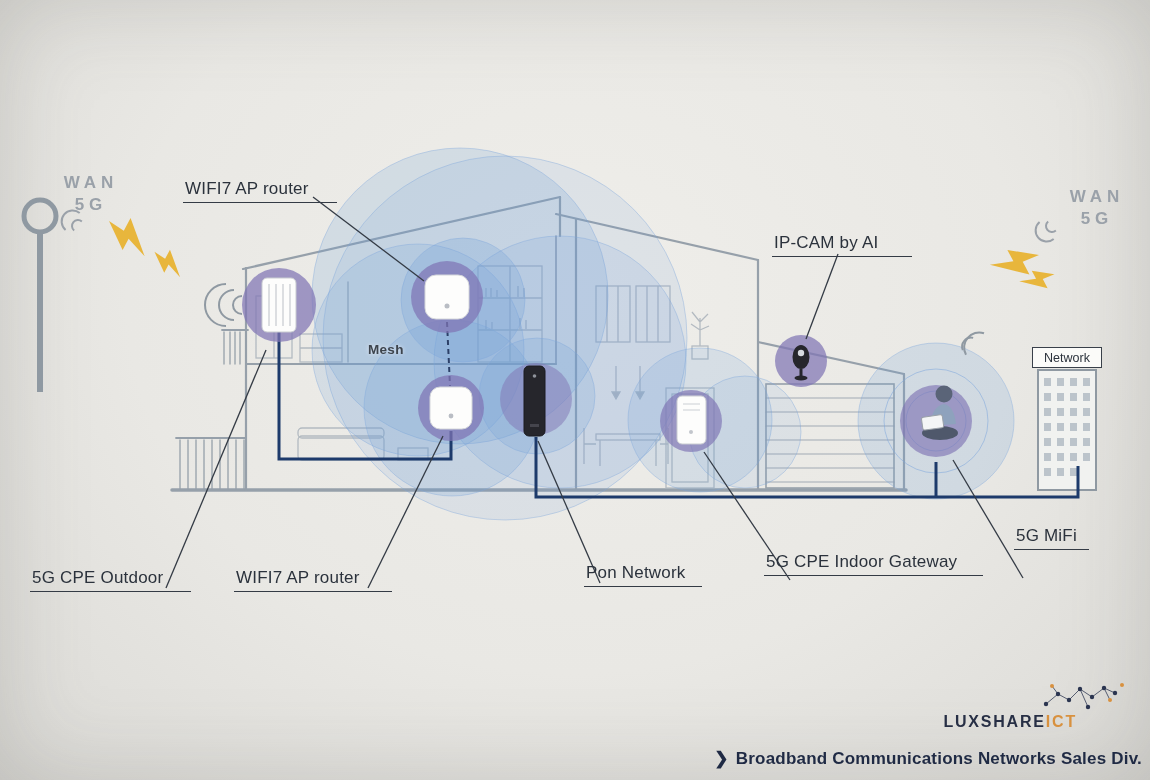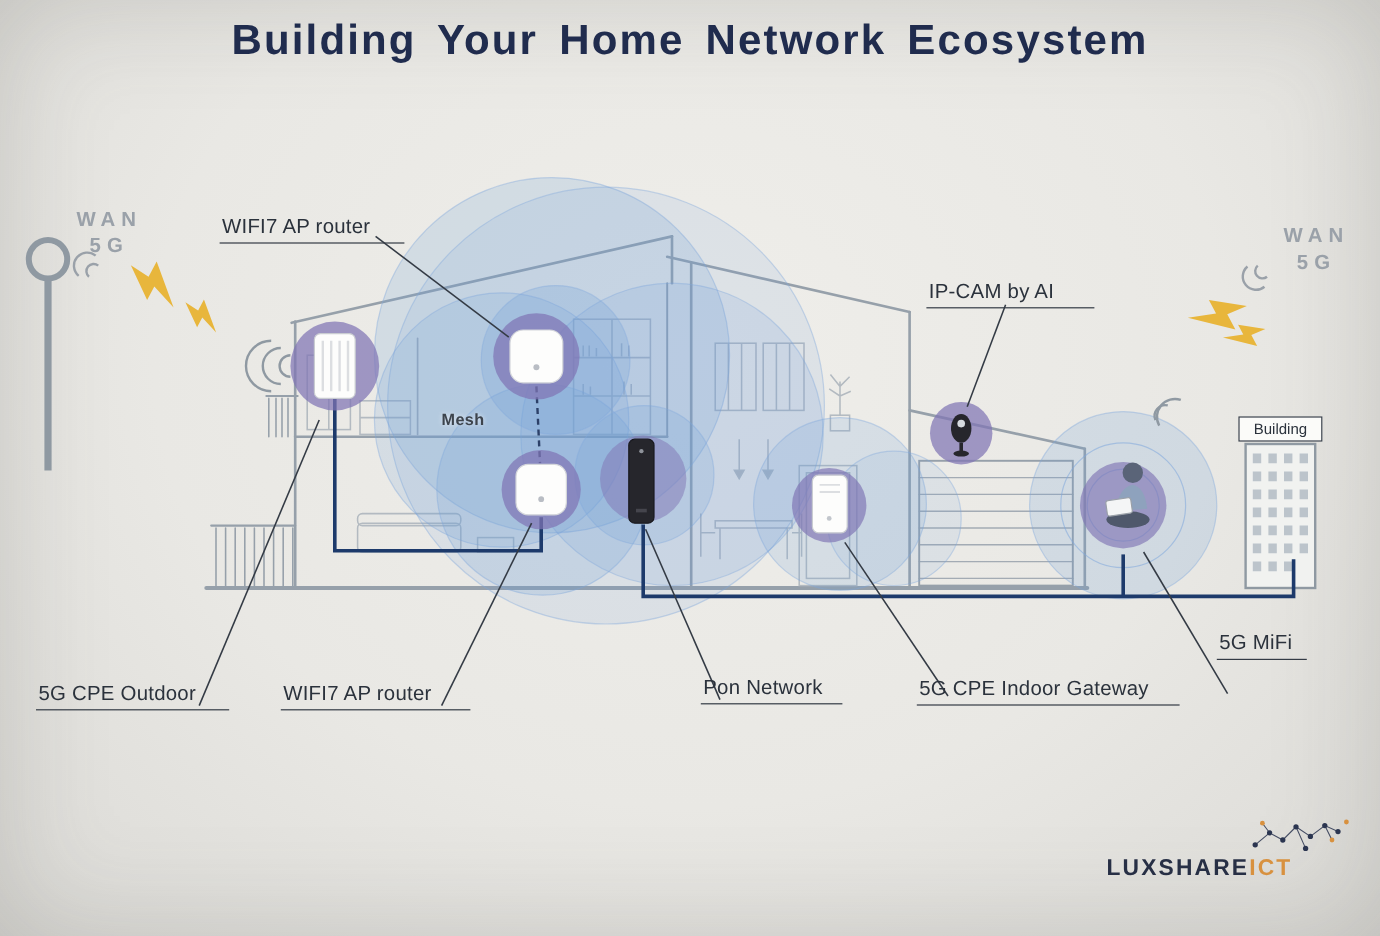"Building Your Home Network Ecosystem" div.title { html: <div>Building Your Home Network Ecosystem</div> -> none }
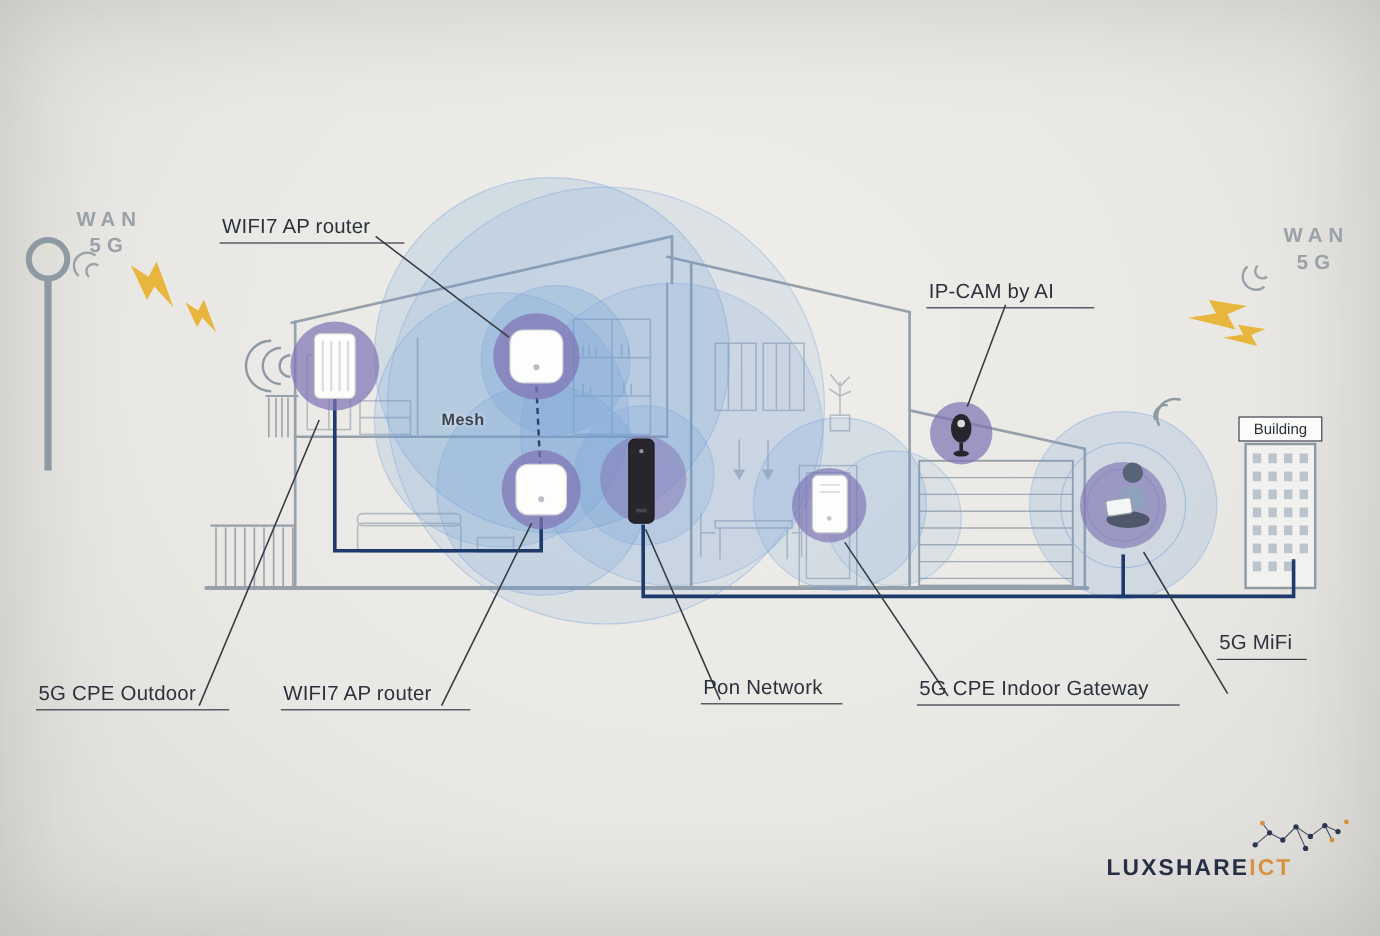"Building" div.telecom { text: Building -> Network }
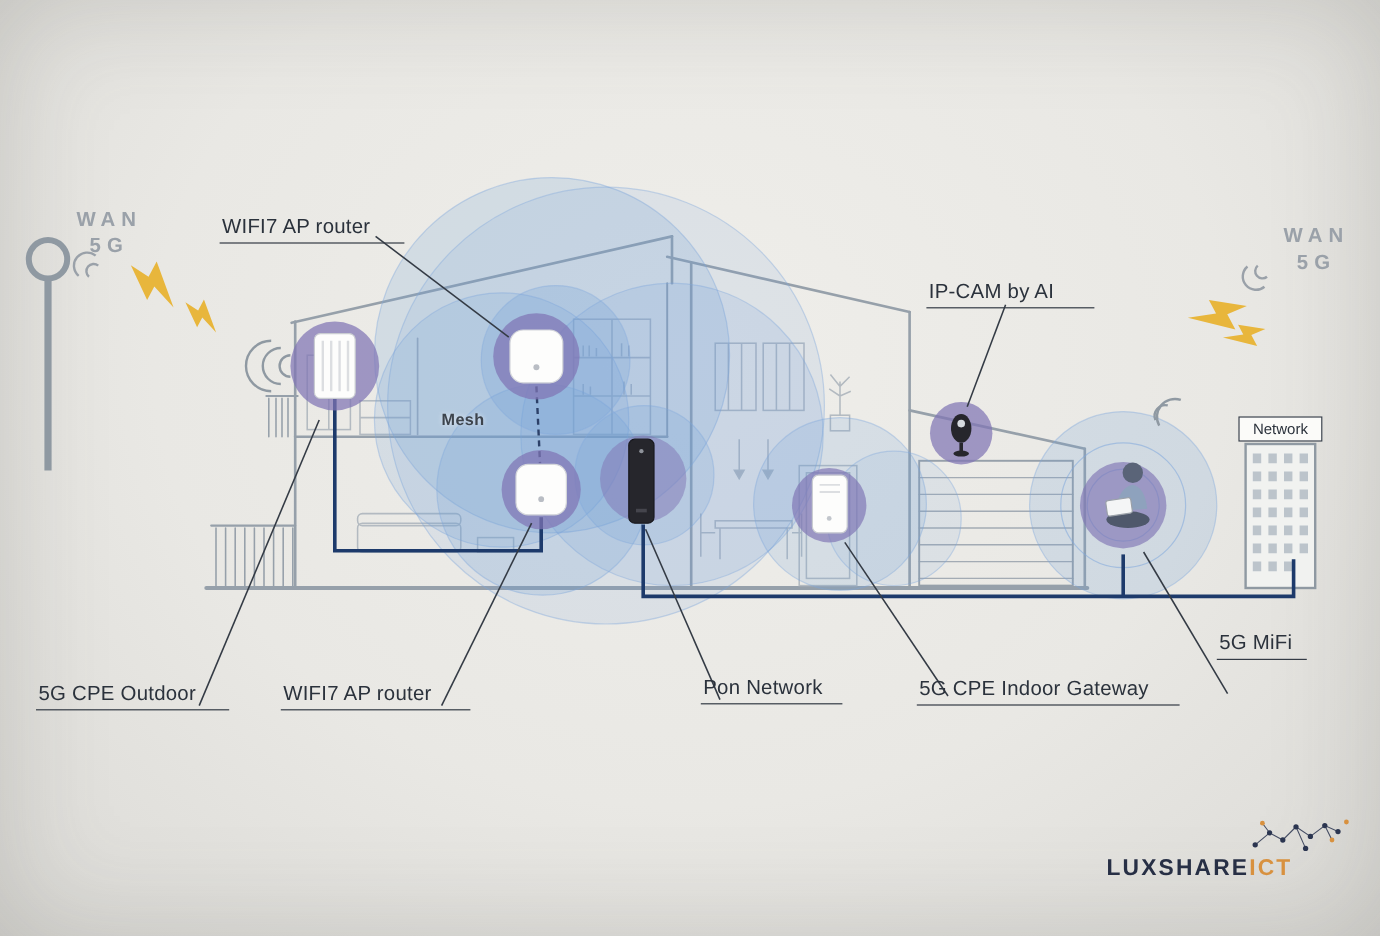"5G CPE Indoor Gateway" div.label { top: 564px -> 552px }
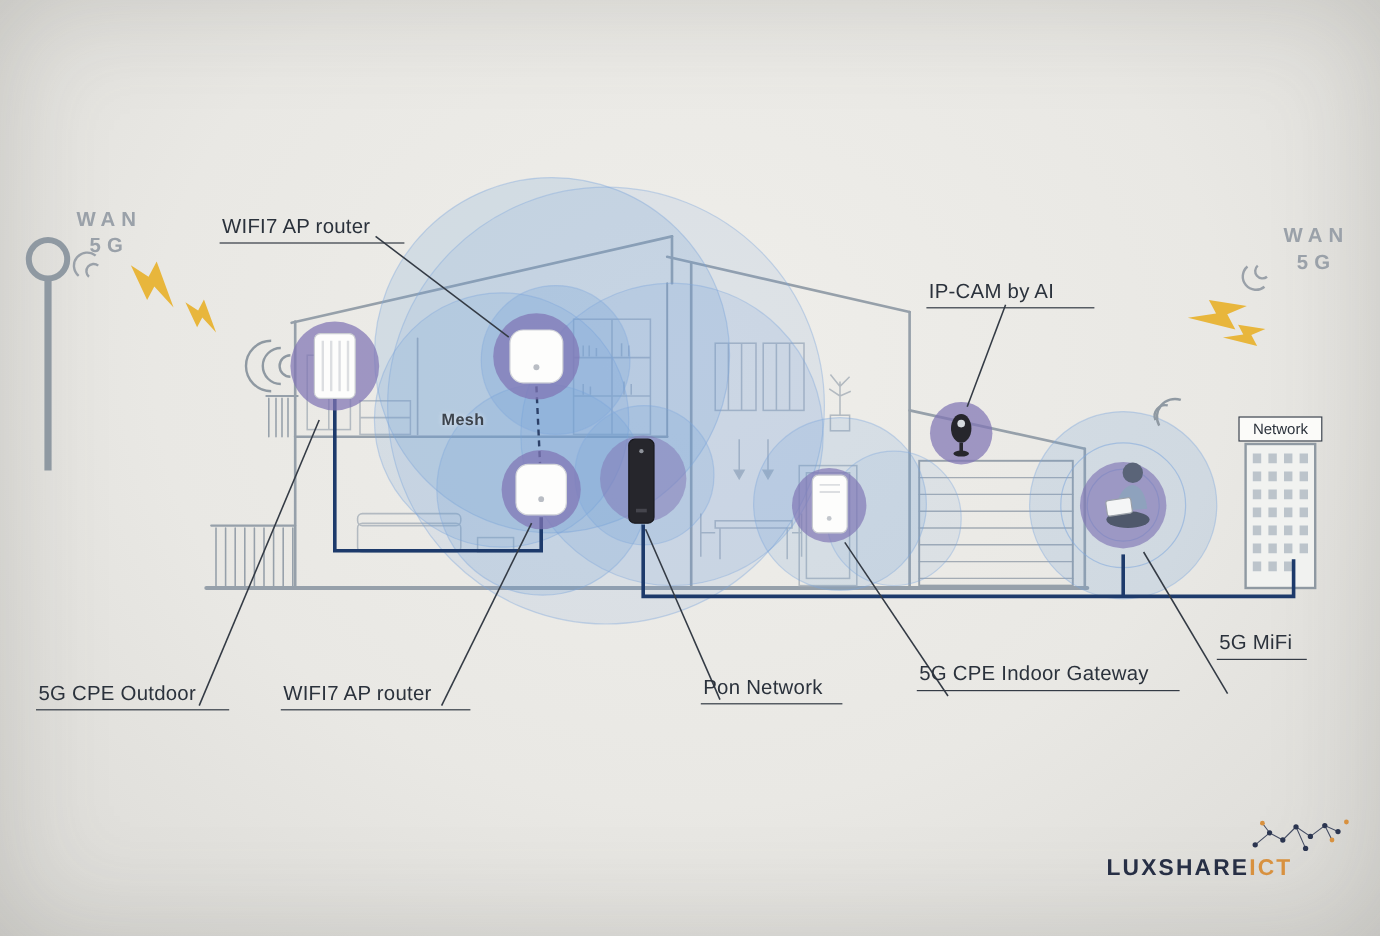"LUXSHAREICT" .brand { font-size: 19px -> 16px }
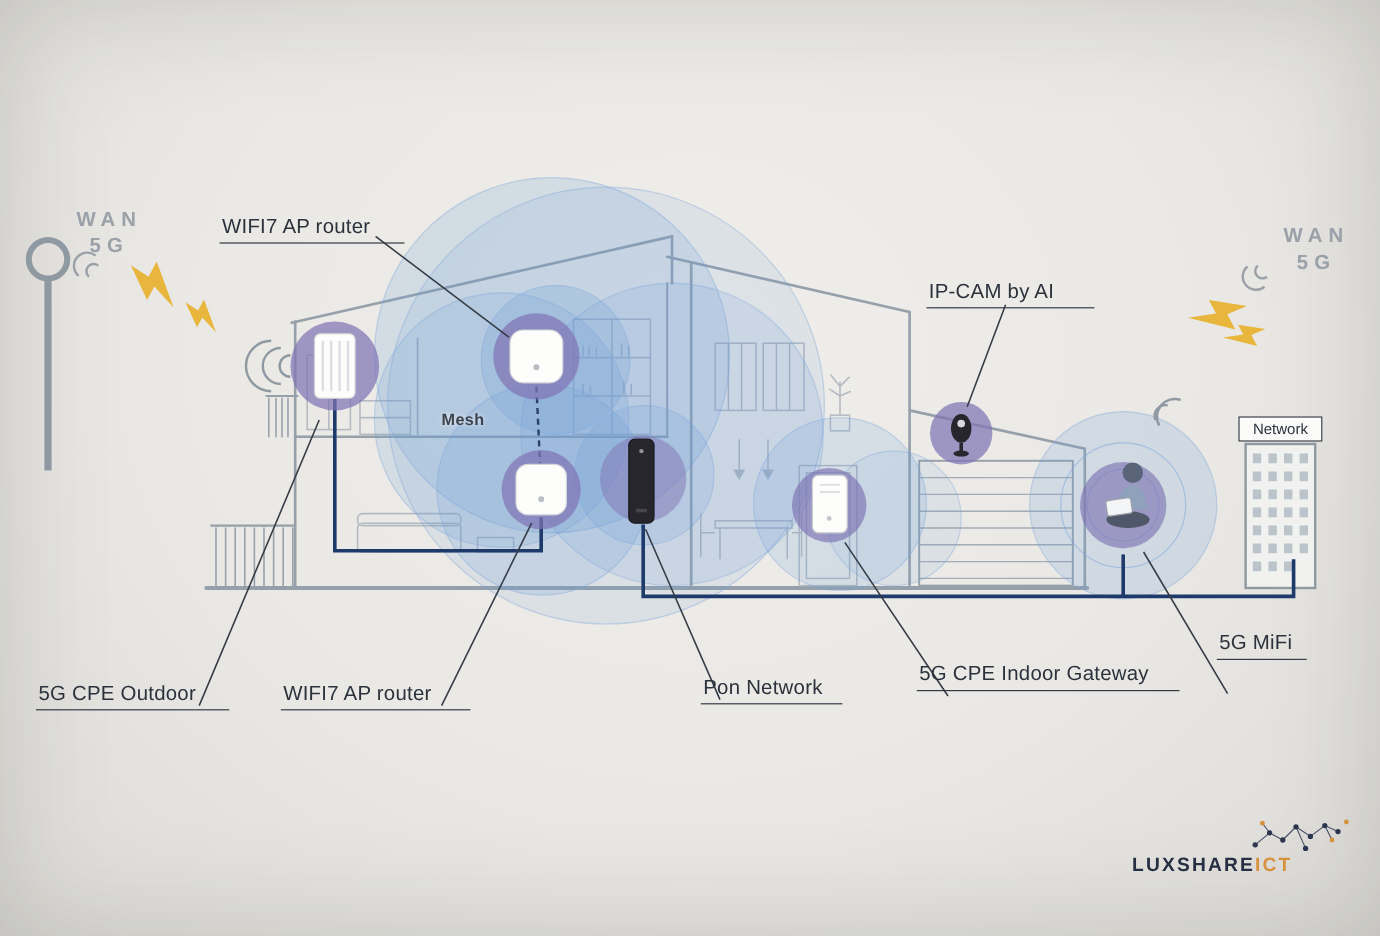"❯ Broadband Communications Networks" div.division { html: none -> <div> <span>❯</span><span>Broadband Communications Networks Sales Div.</span> </div> }
